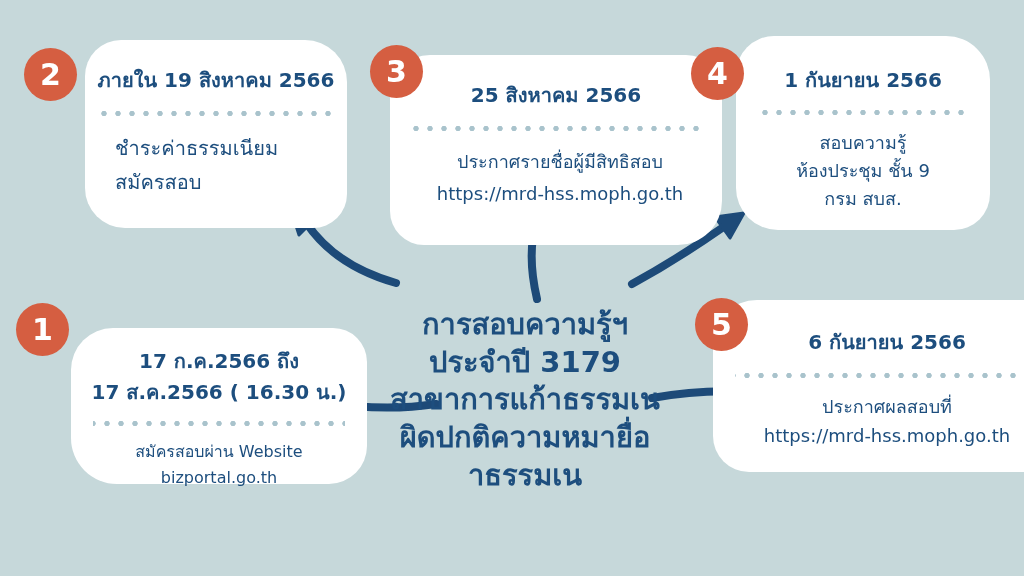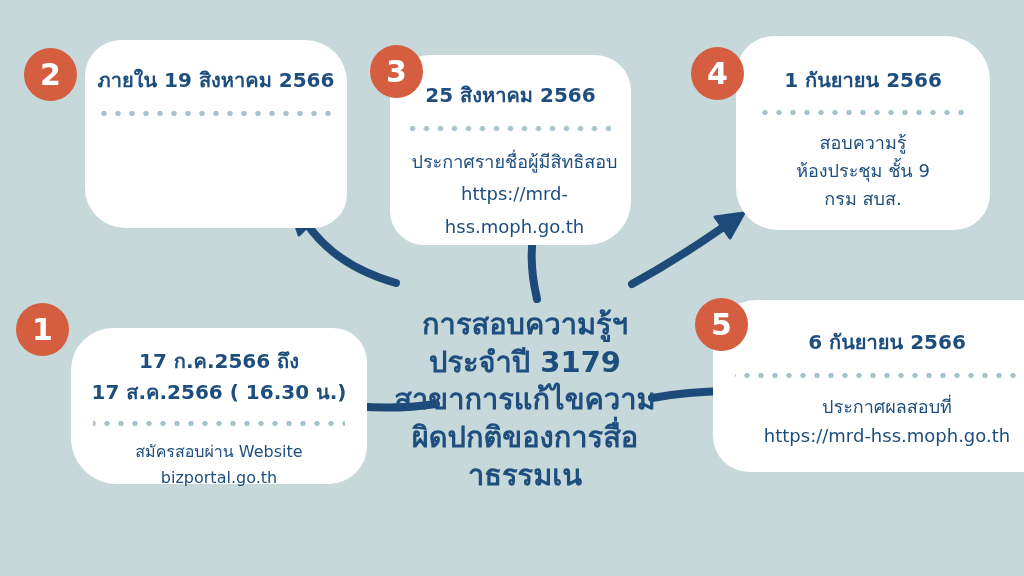"25 สิงหาคม 2566" .card-s3 { width: 241px -> 332px }
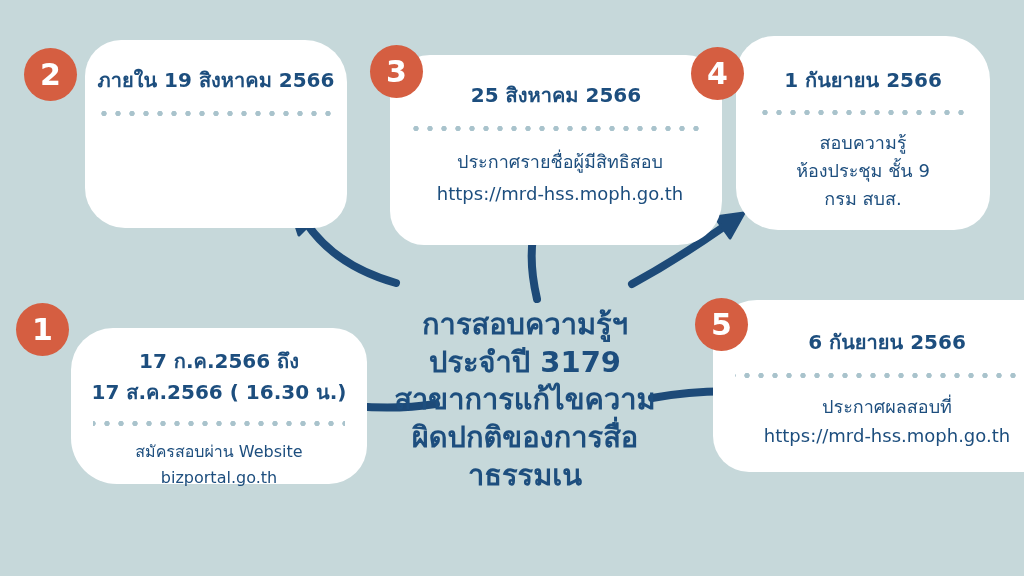"ชำระค่าธรรมเนียม" div.details { html: none -> <div> <div>ชำระค่าธรรมเนียม</div> <div>สมัครสอบ</div> </div> }
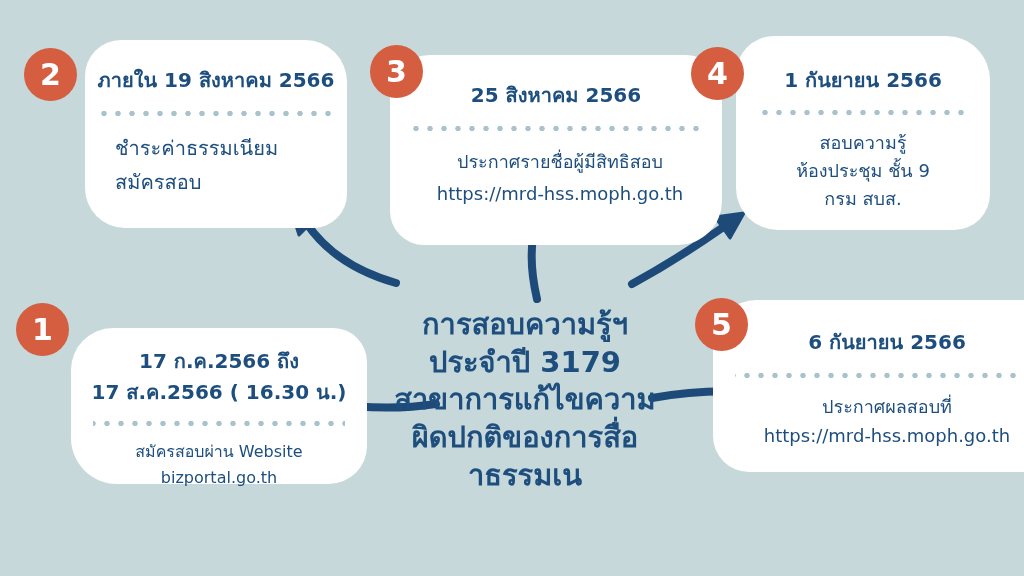"สาขาการแก้ไขความ" div { text: สาขาการแก้ไขความ -> สาขาการแก้าธรรมเน }
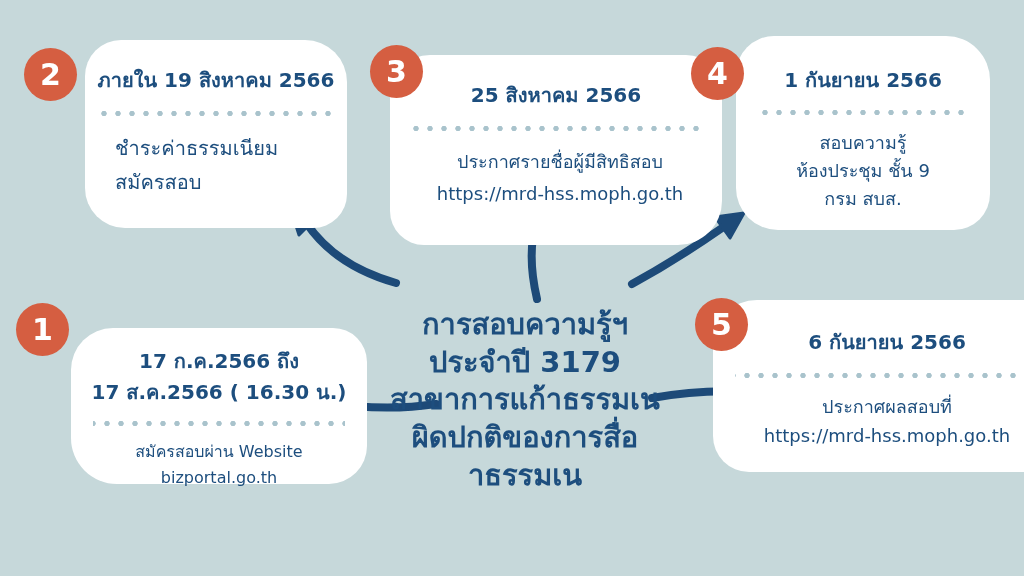"ผิดปกติของการสื่อ" div { text: ผิดปกติของการสื่อ -> ผิดปกติความหมายื่อ }
